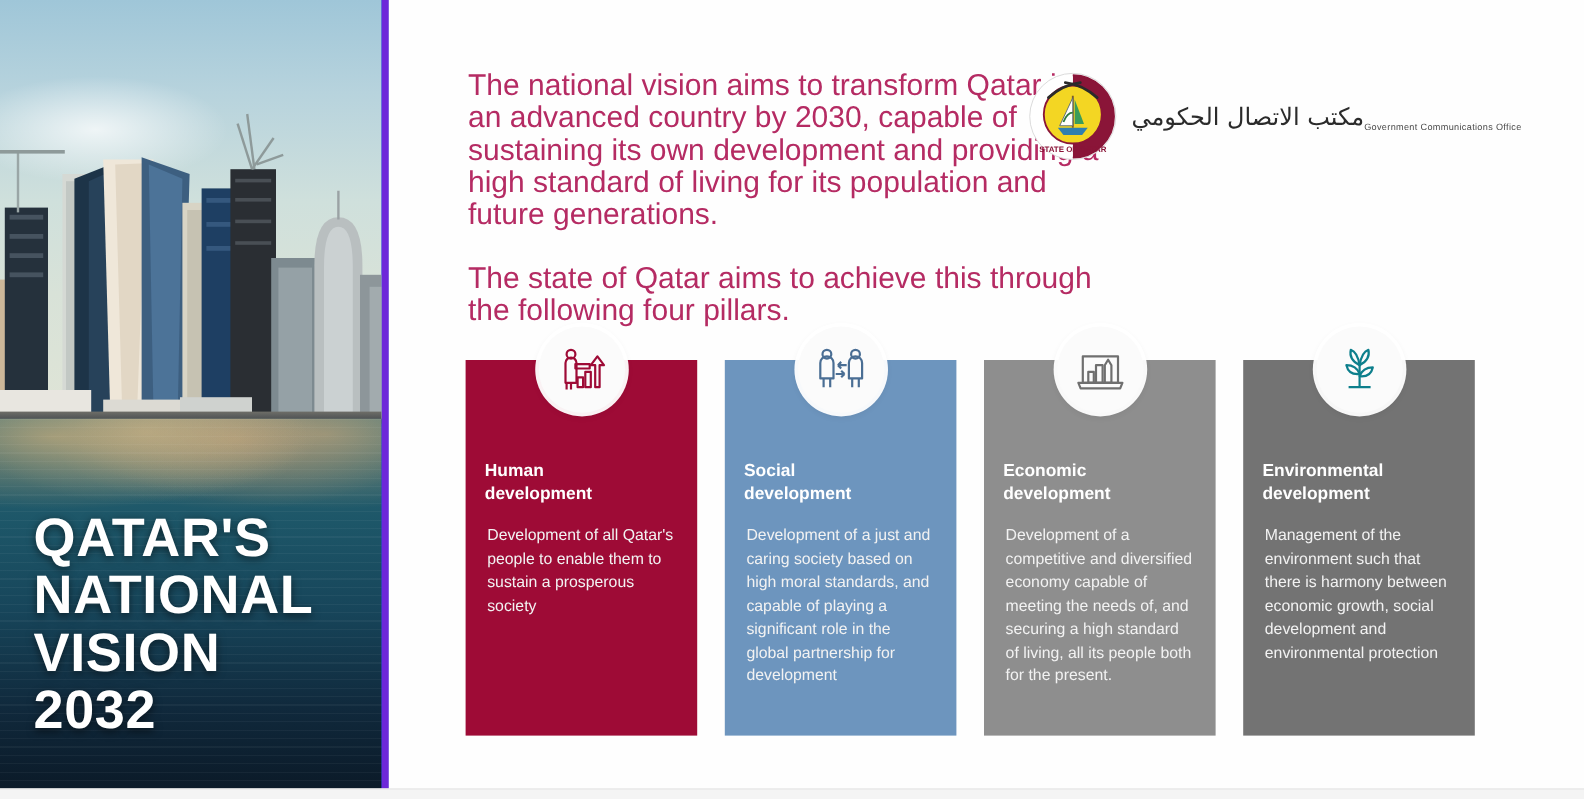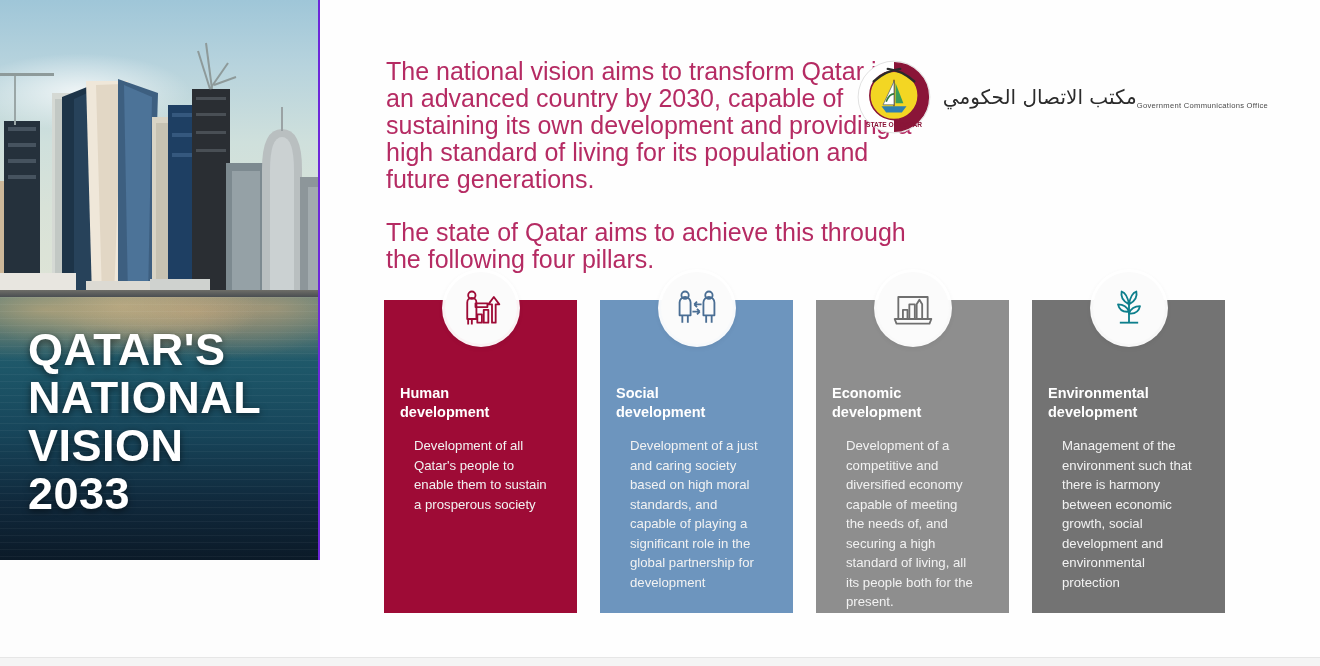"QATAR'S" .hero { border-right: 2px solid #6d28d9 -> 6px solid #6d28d9; height: 560px -> 658px }
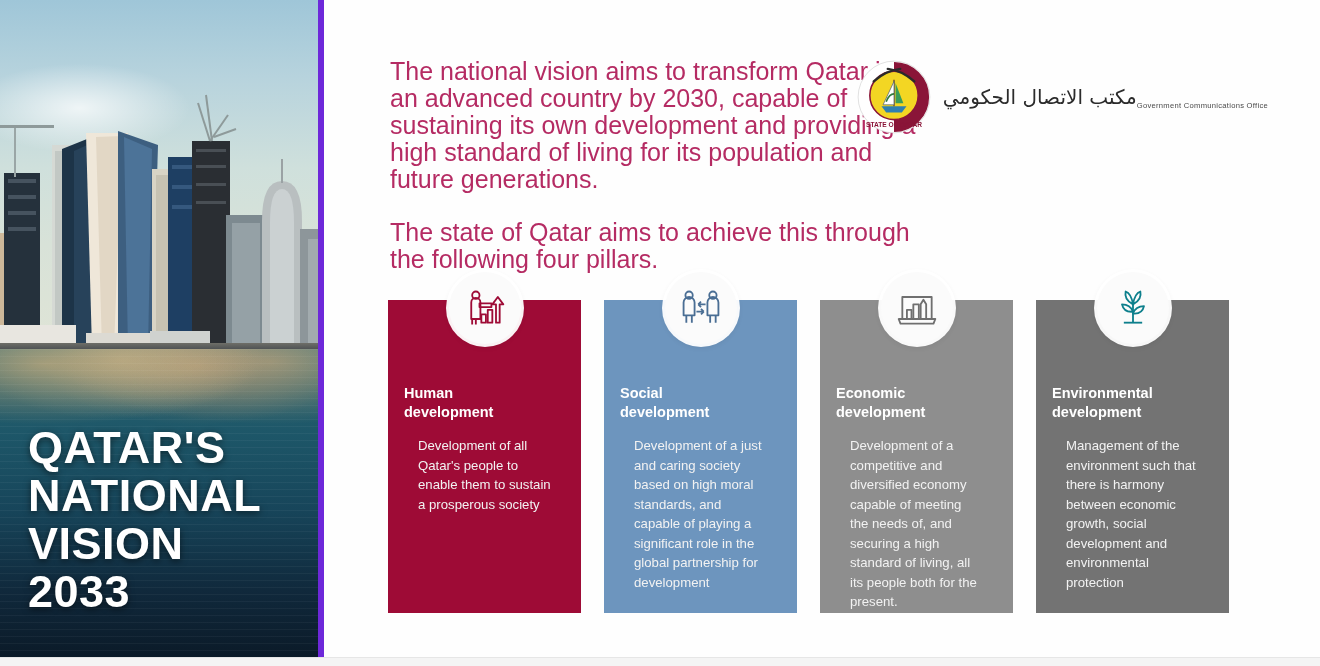"Development of all Qatar's people" .p-desc { margin: 14px -> 2px }
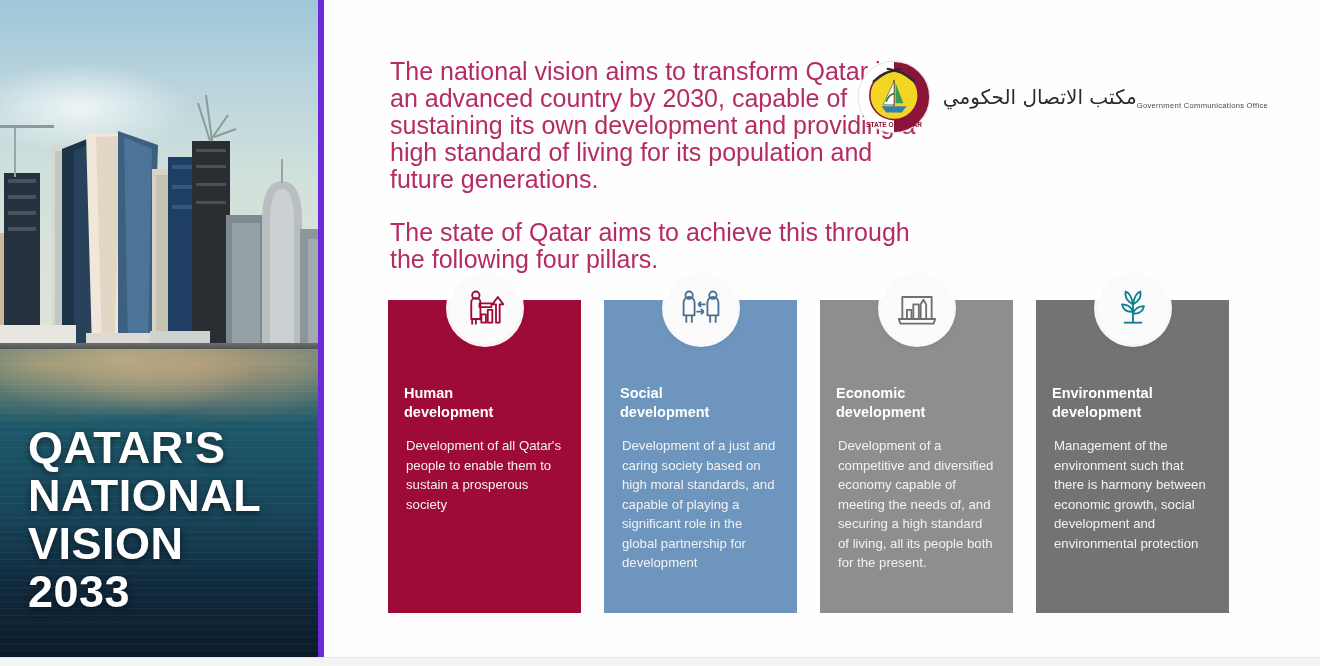"2033" div { text: 2033 -> 2032 }
